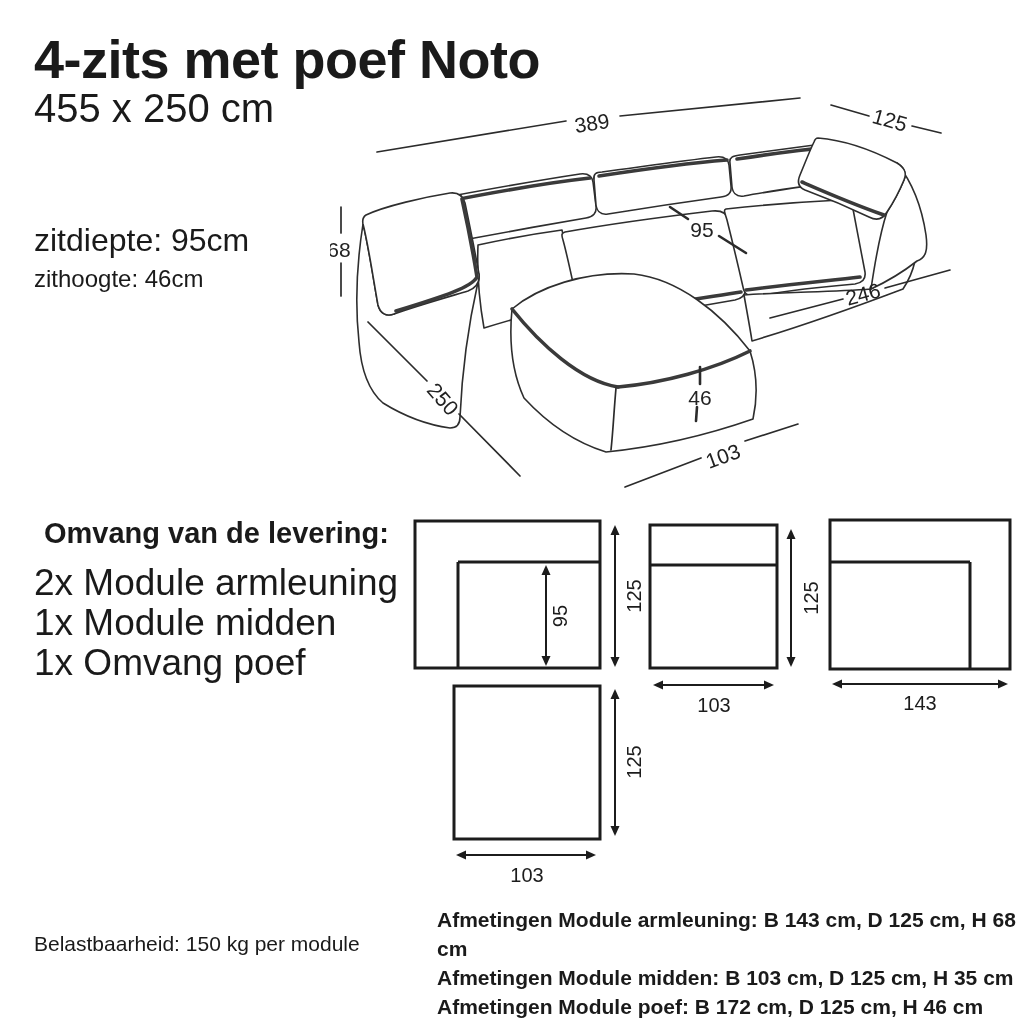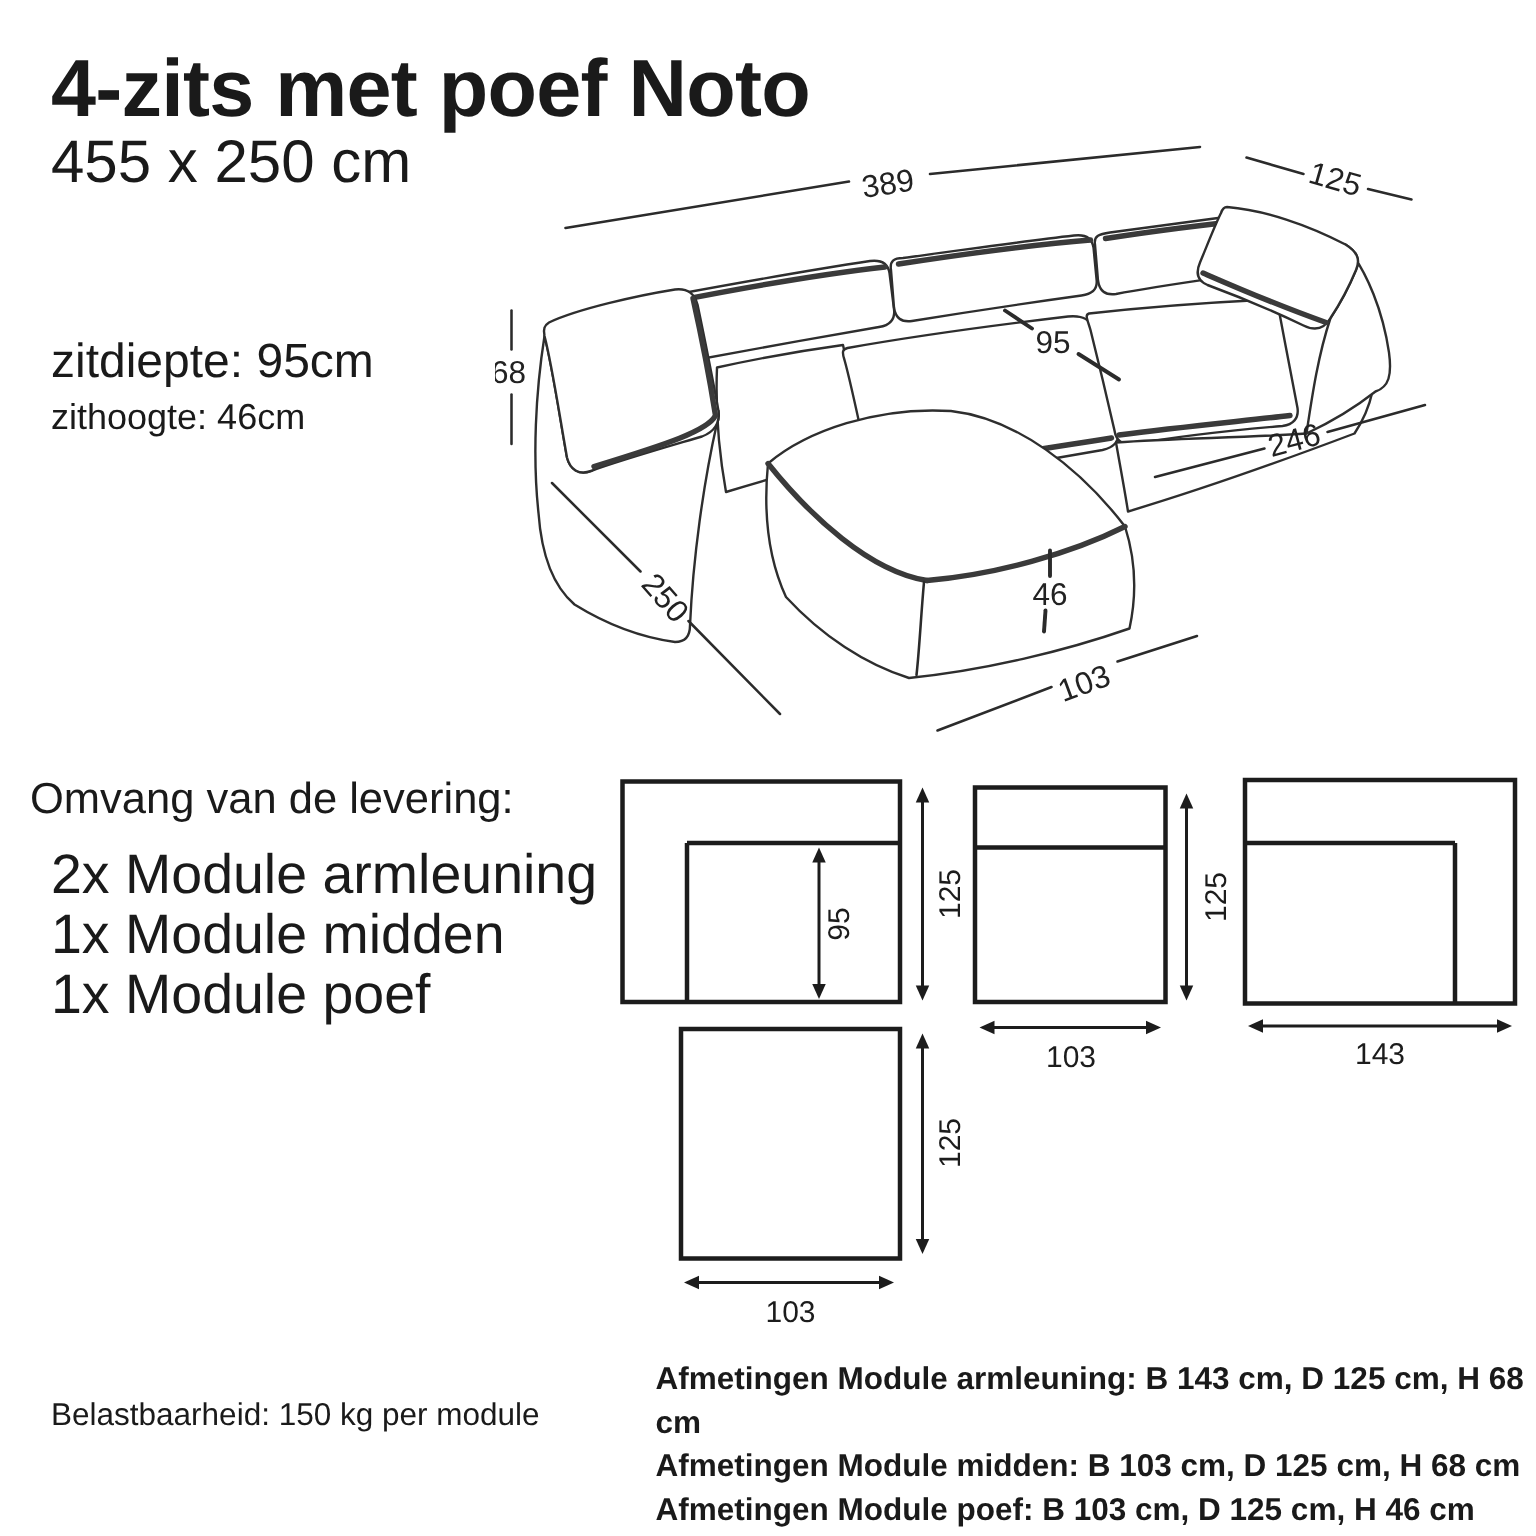"Omvang van de levering:" .omvang-h { font-weight: 400 -> 700; left: 20px -> 44px }
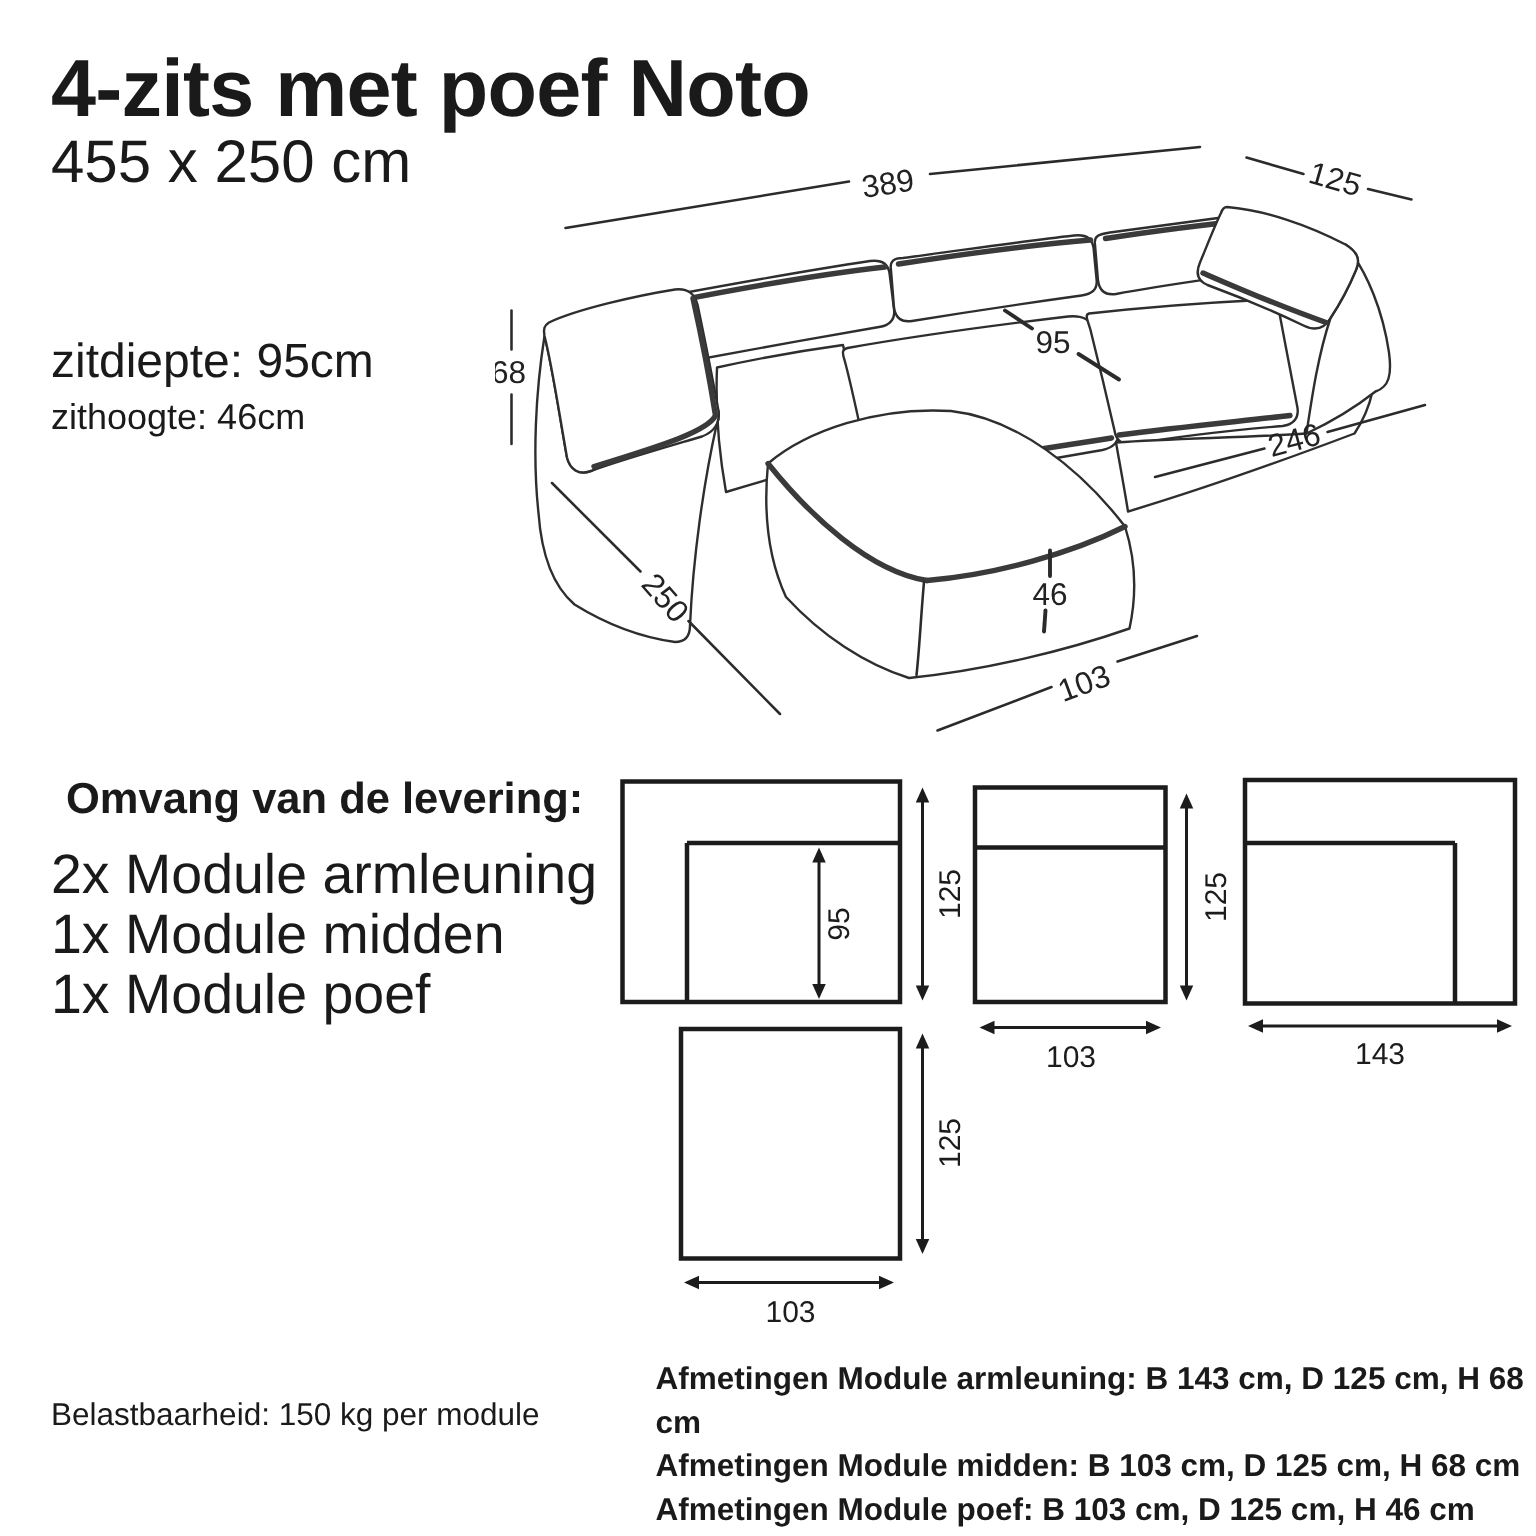"1x Module poef" div { text: Module -> Omvang }
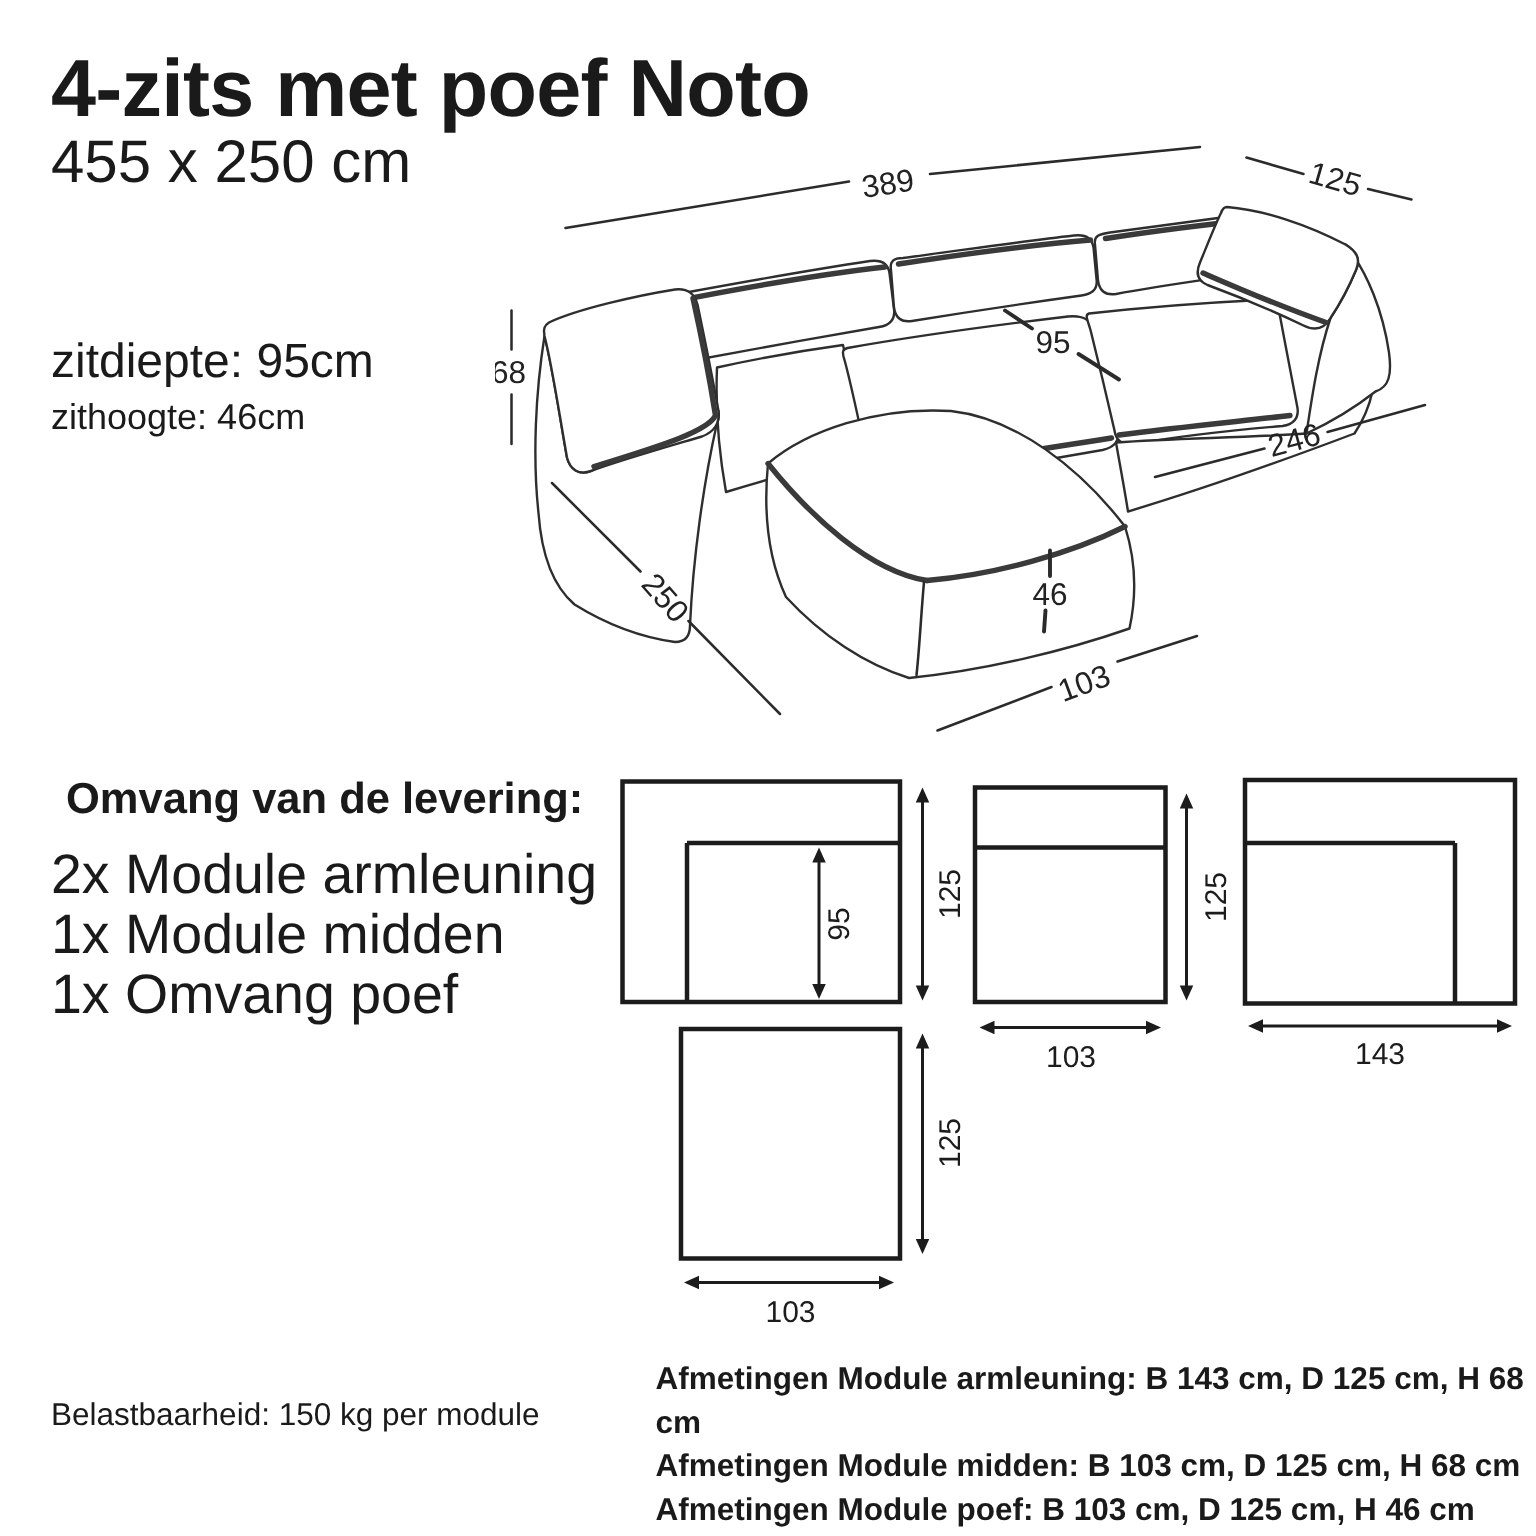"Afmetingen Module midden: B 103" div { text: 68 -> 35 }
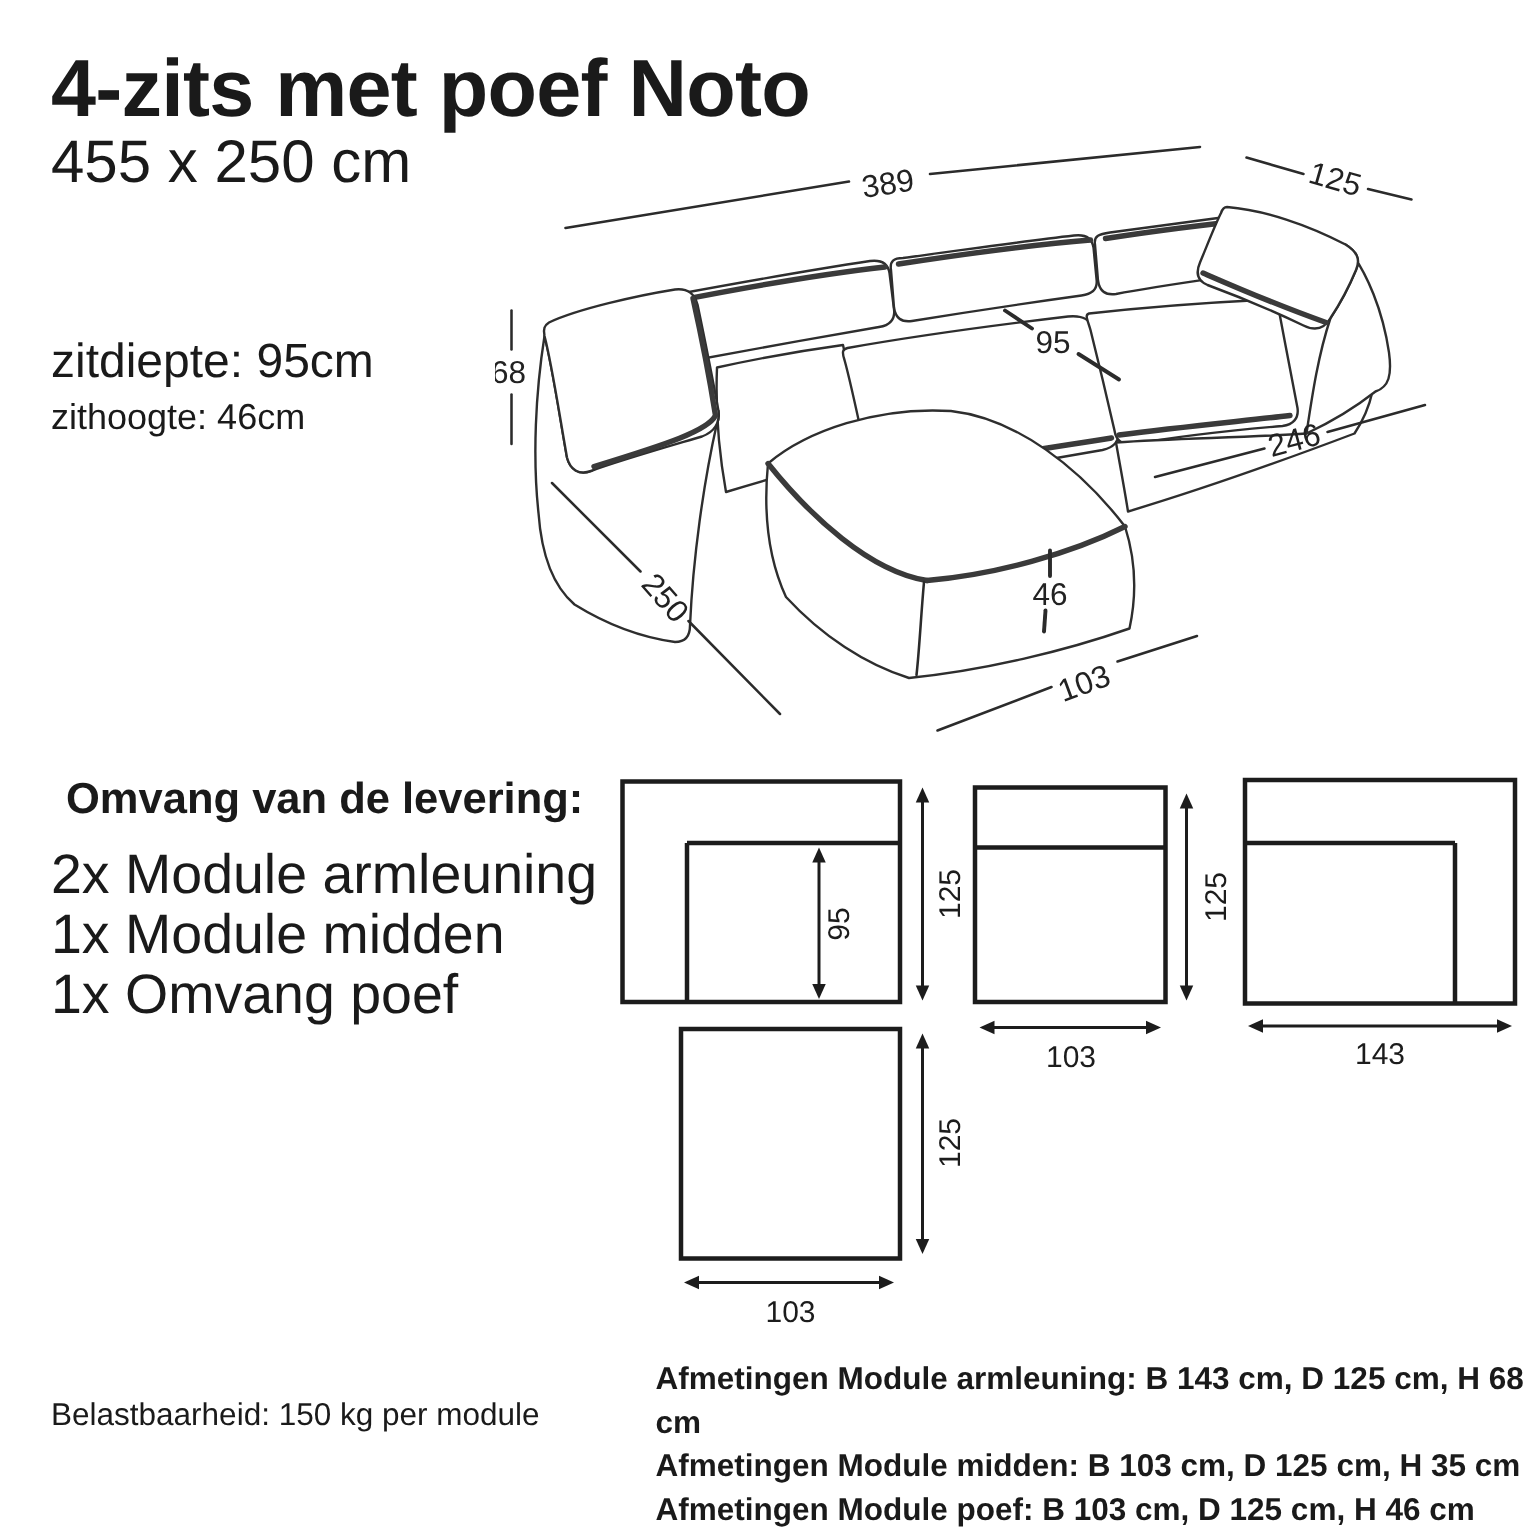"Afmetingen Module poef: B 103" div { text: 103 -> 172 }
